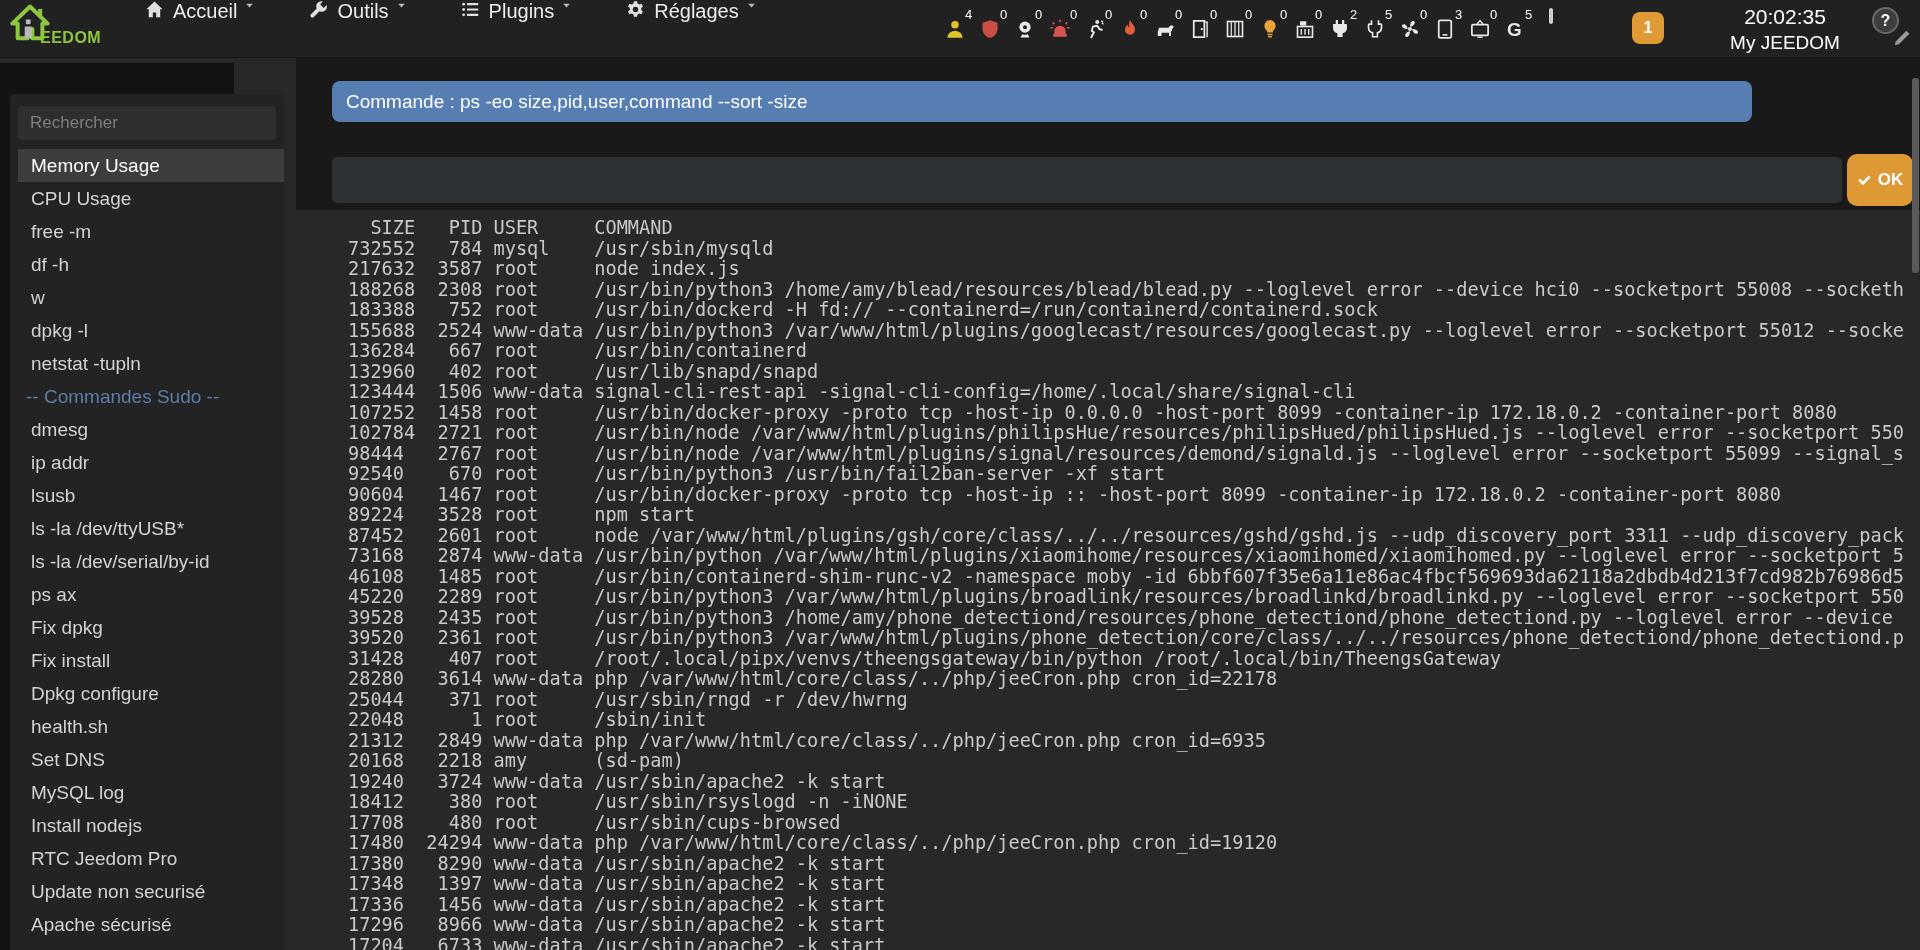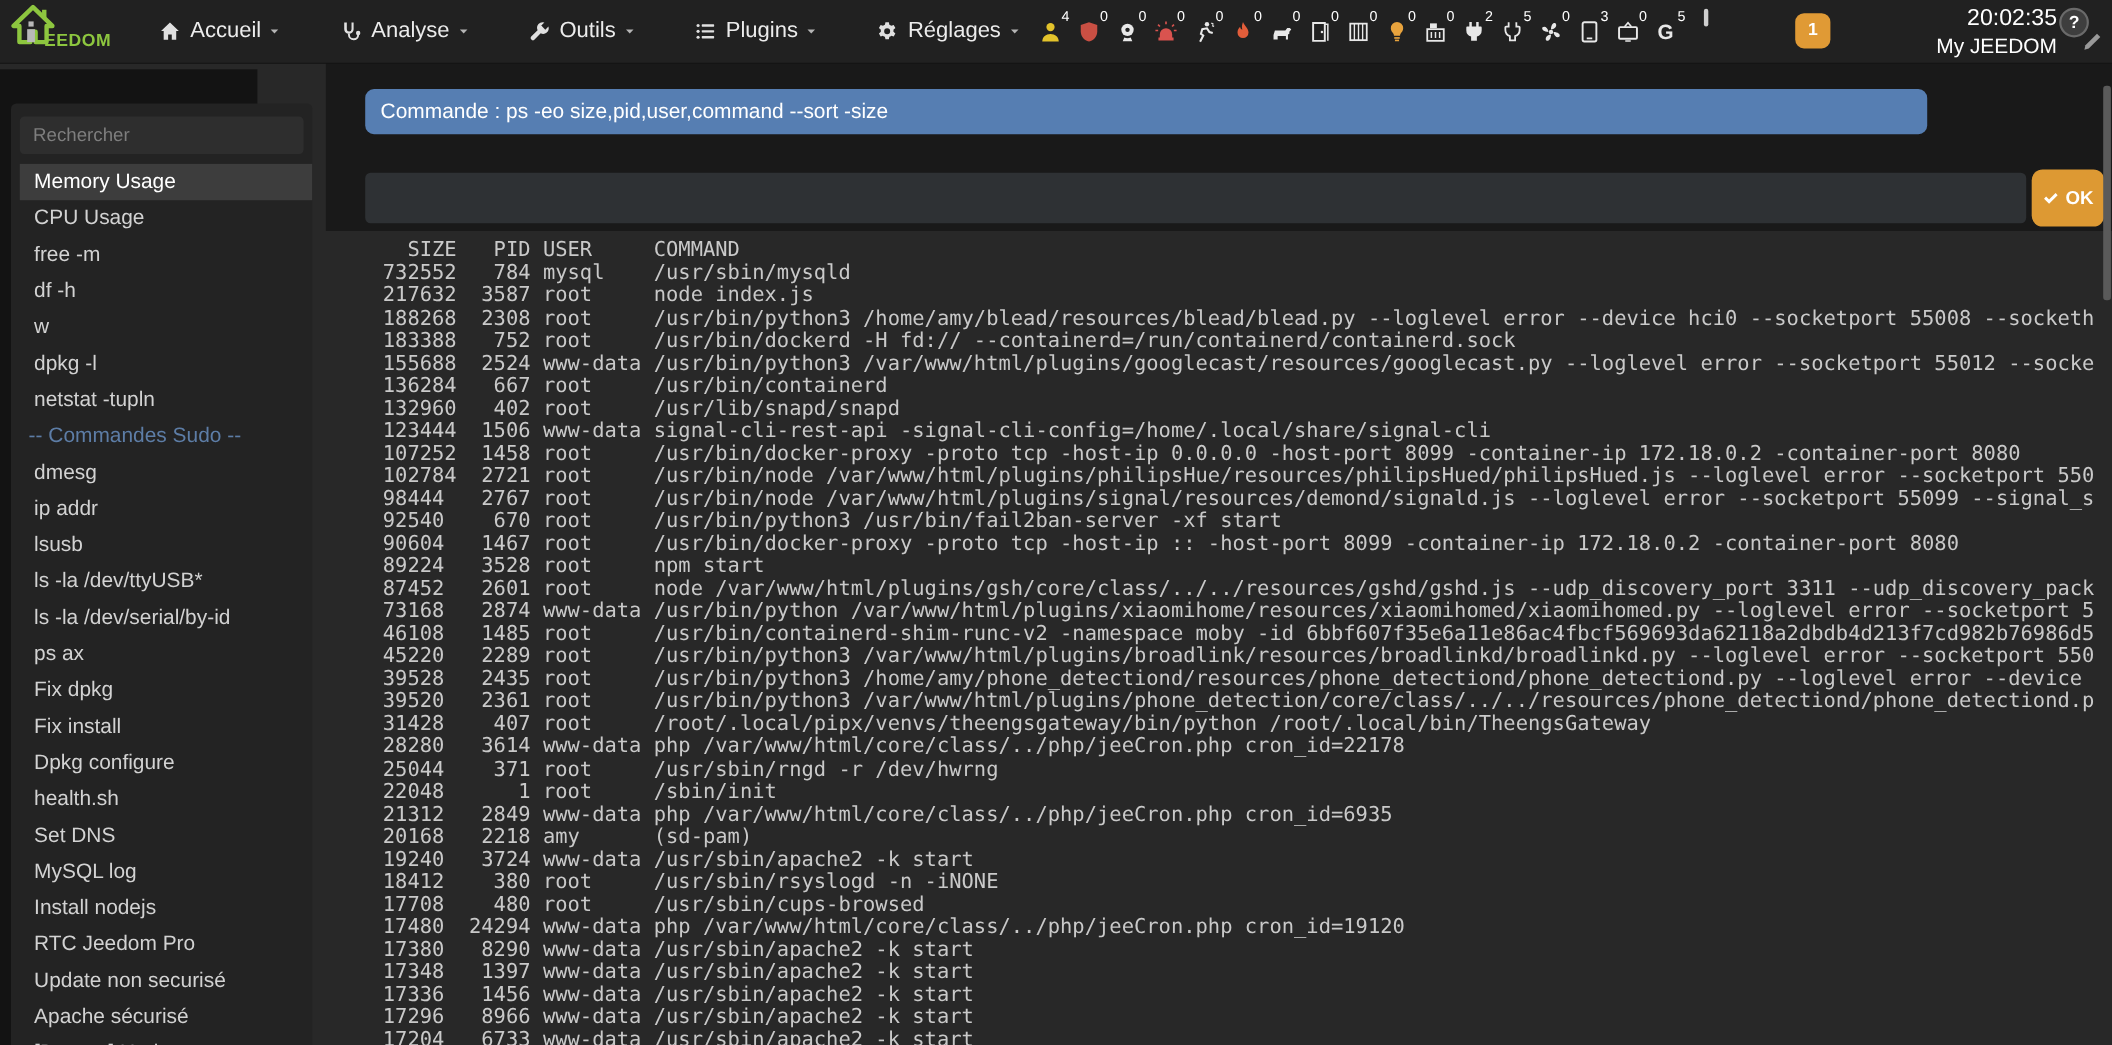"Accueil" .nav-item { align-items: center -> flex-start }
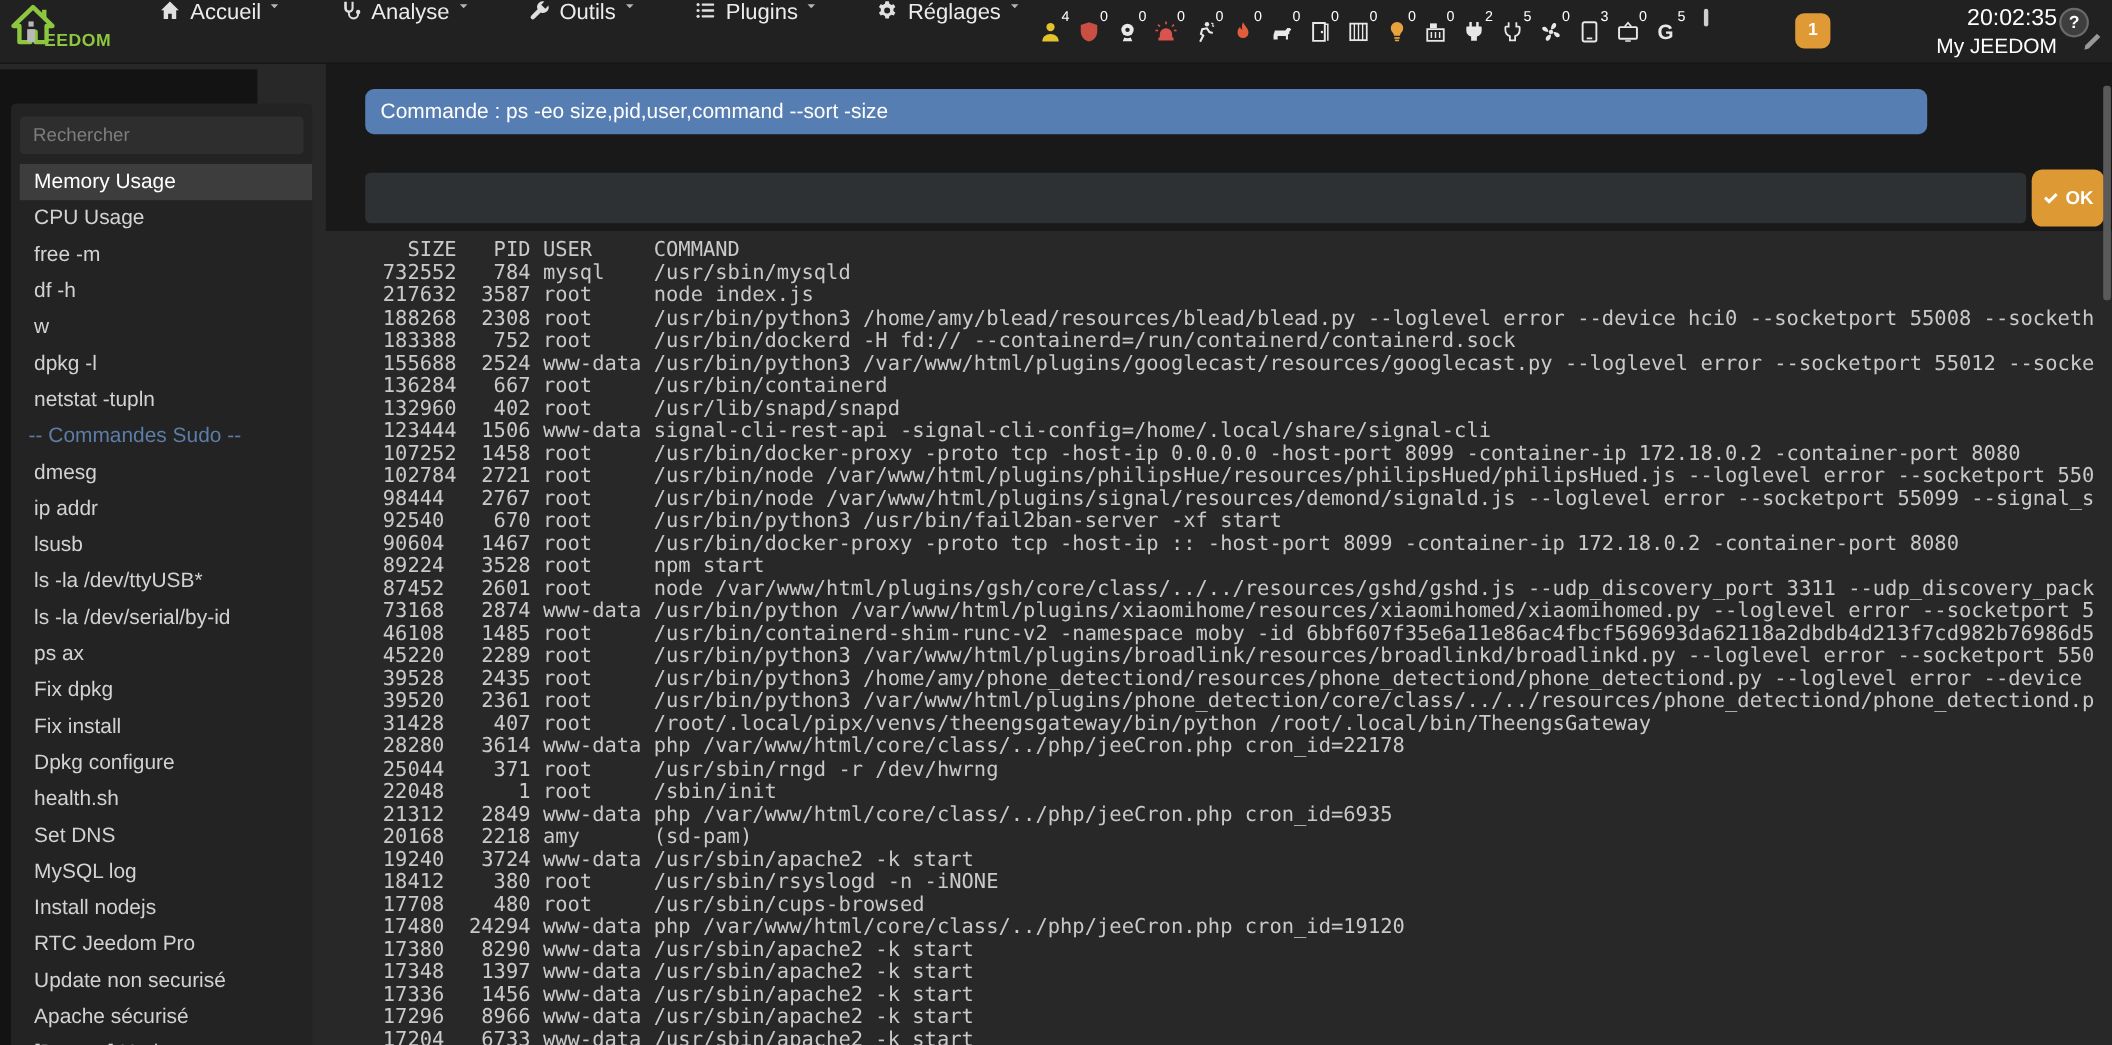"Analyse" div.nav-item { html: <div> <svg> <path></path> <path></path> <circle></circle> </svg> <span>Analyse</span> <svg> <path></path> </svg> </div> -> none }
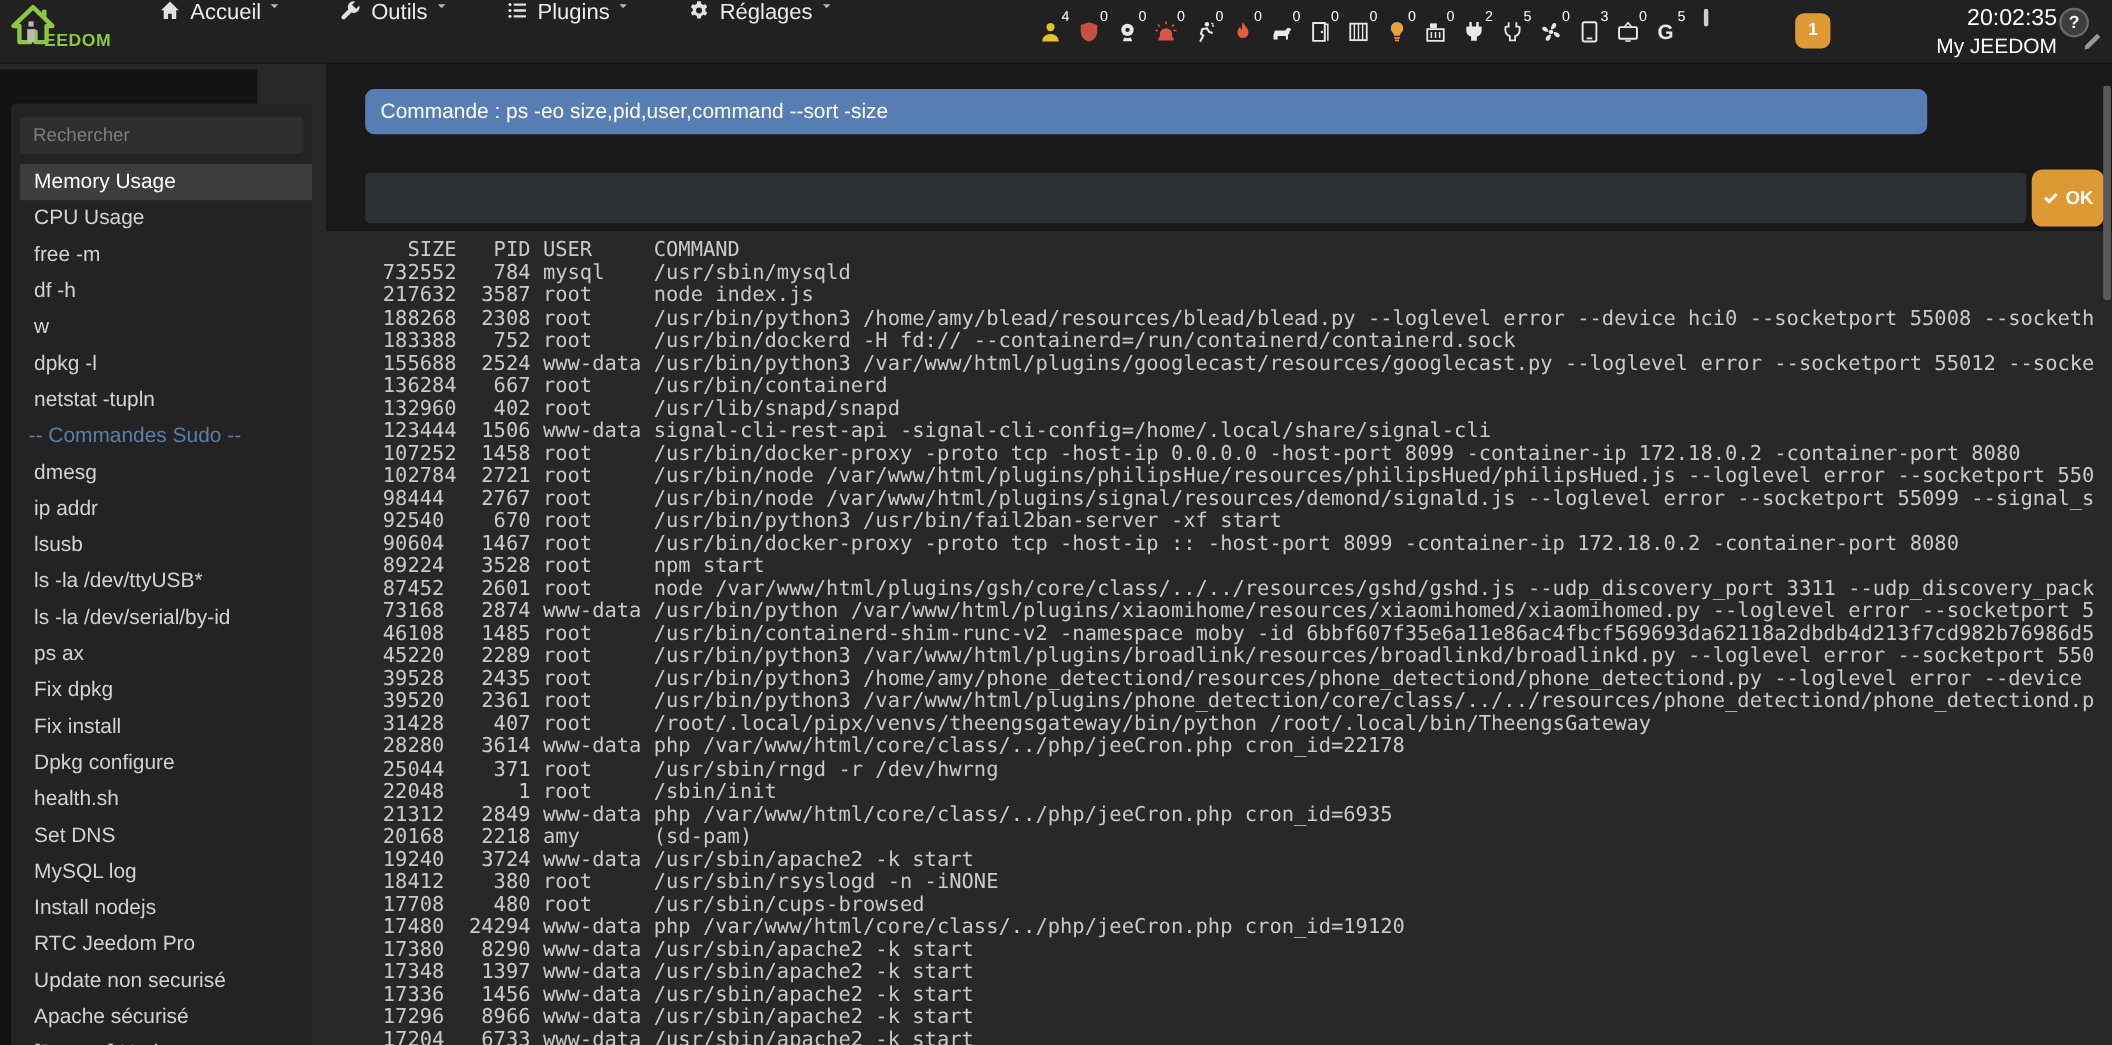"20:02:35" #clock-block { text-align: right -> center }
